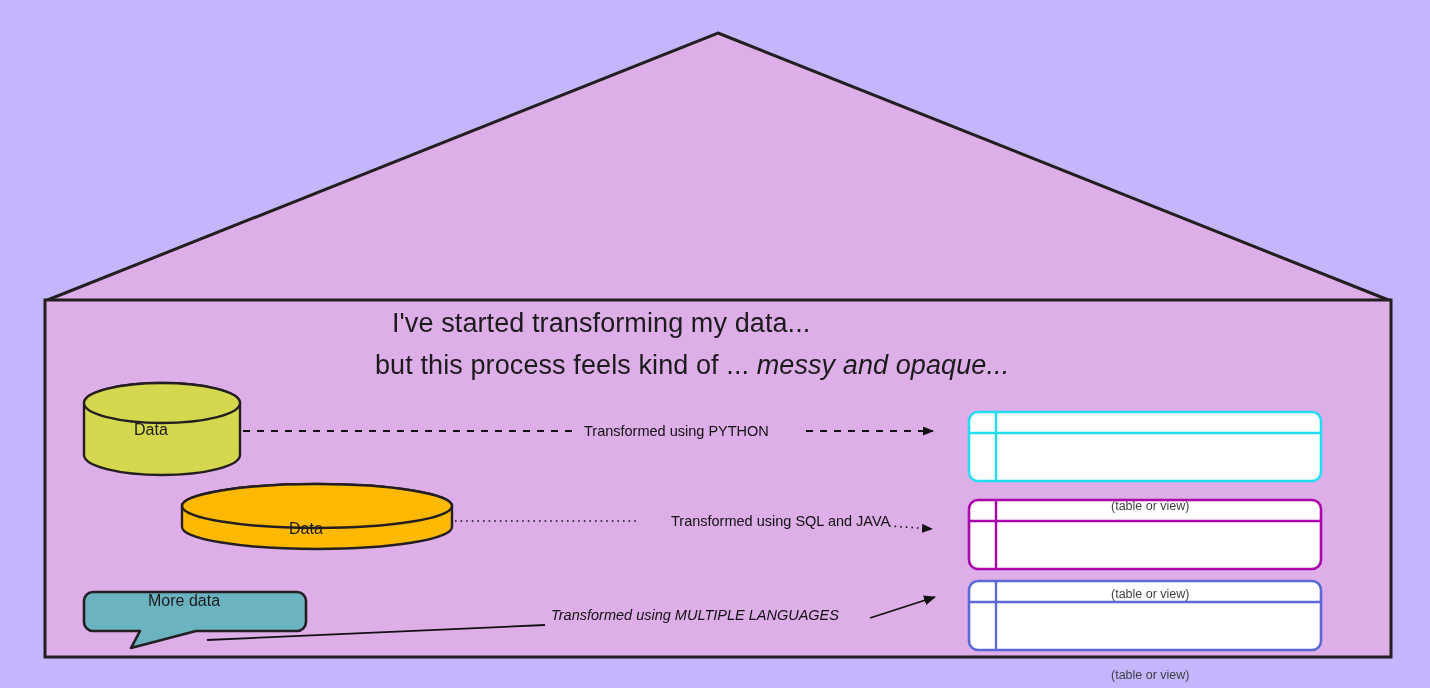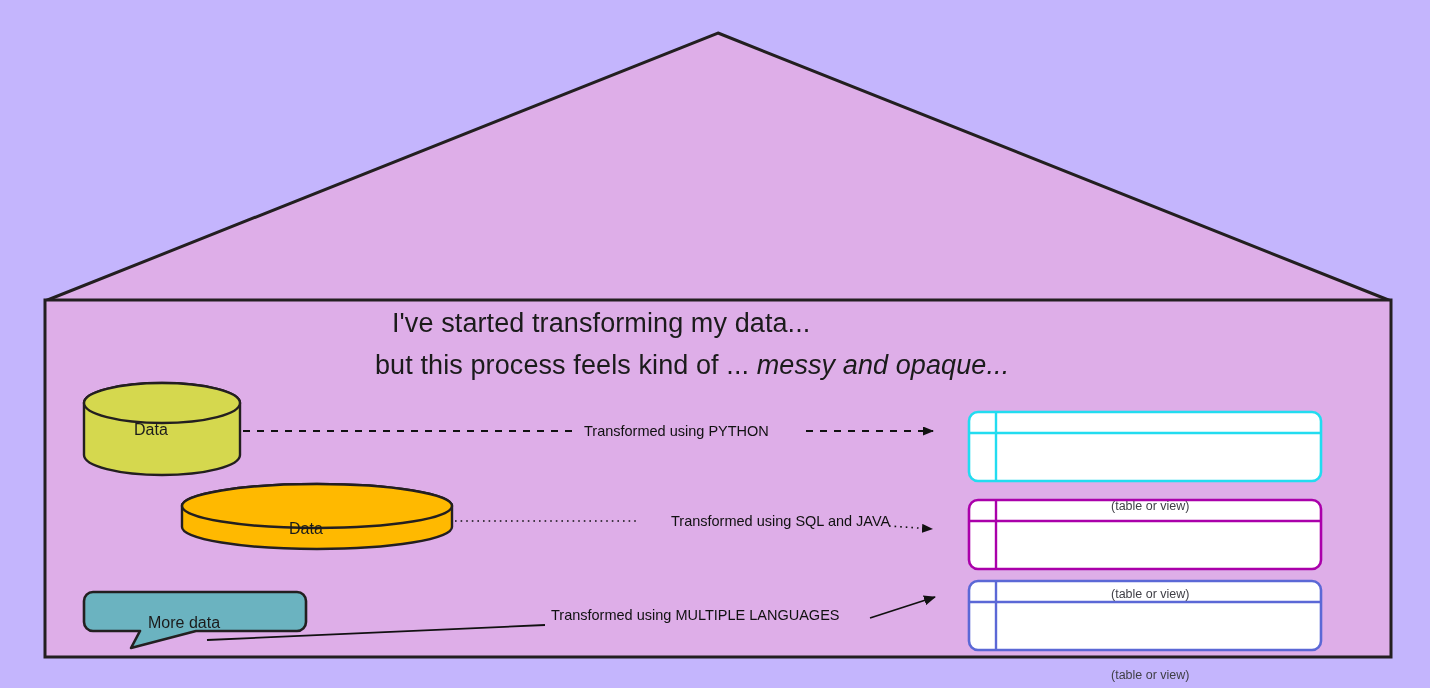"More data" div.shape-label { top: 614px -> 592px }
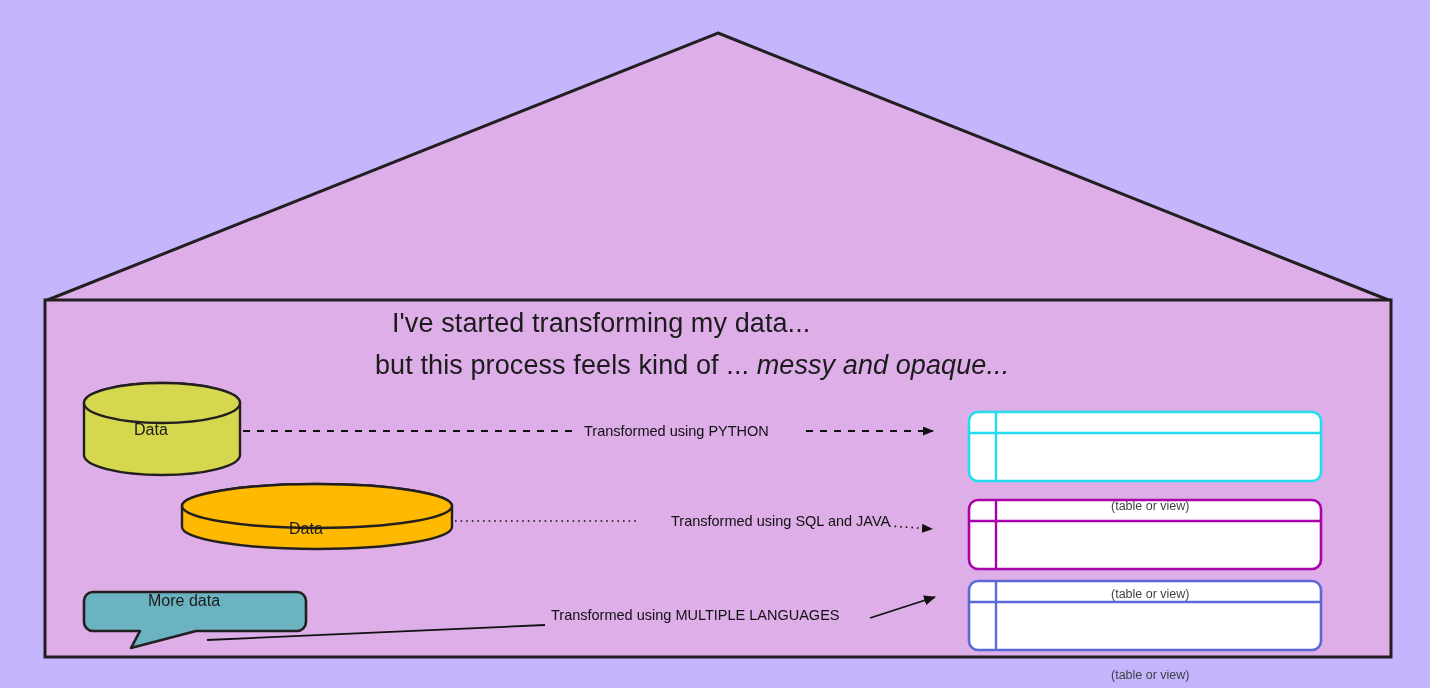"Transformed using MULTIPLE LANGUAGES" div.txt { font-style: none -> italic }
